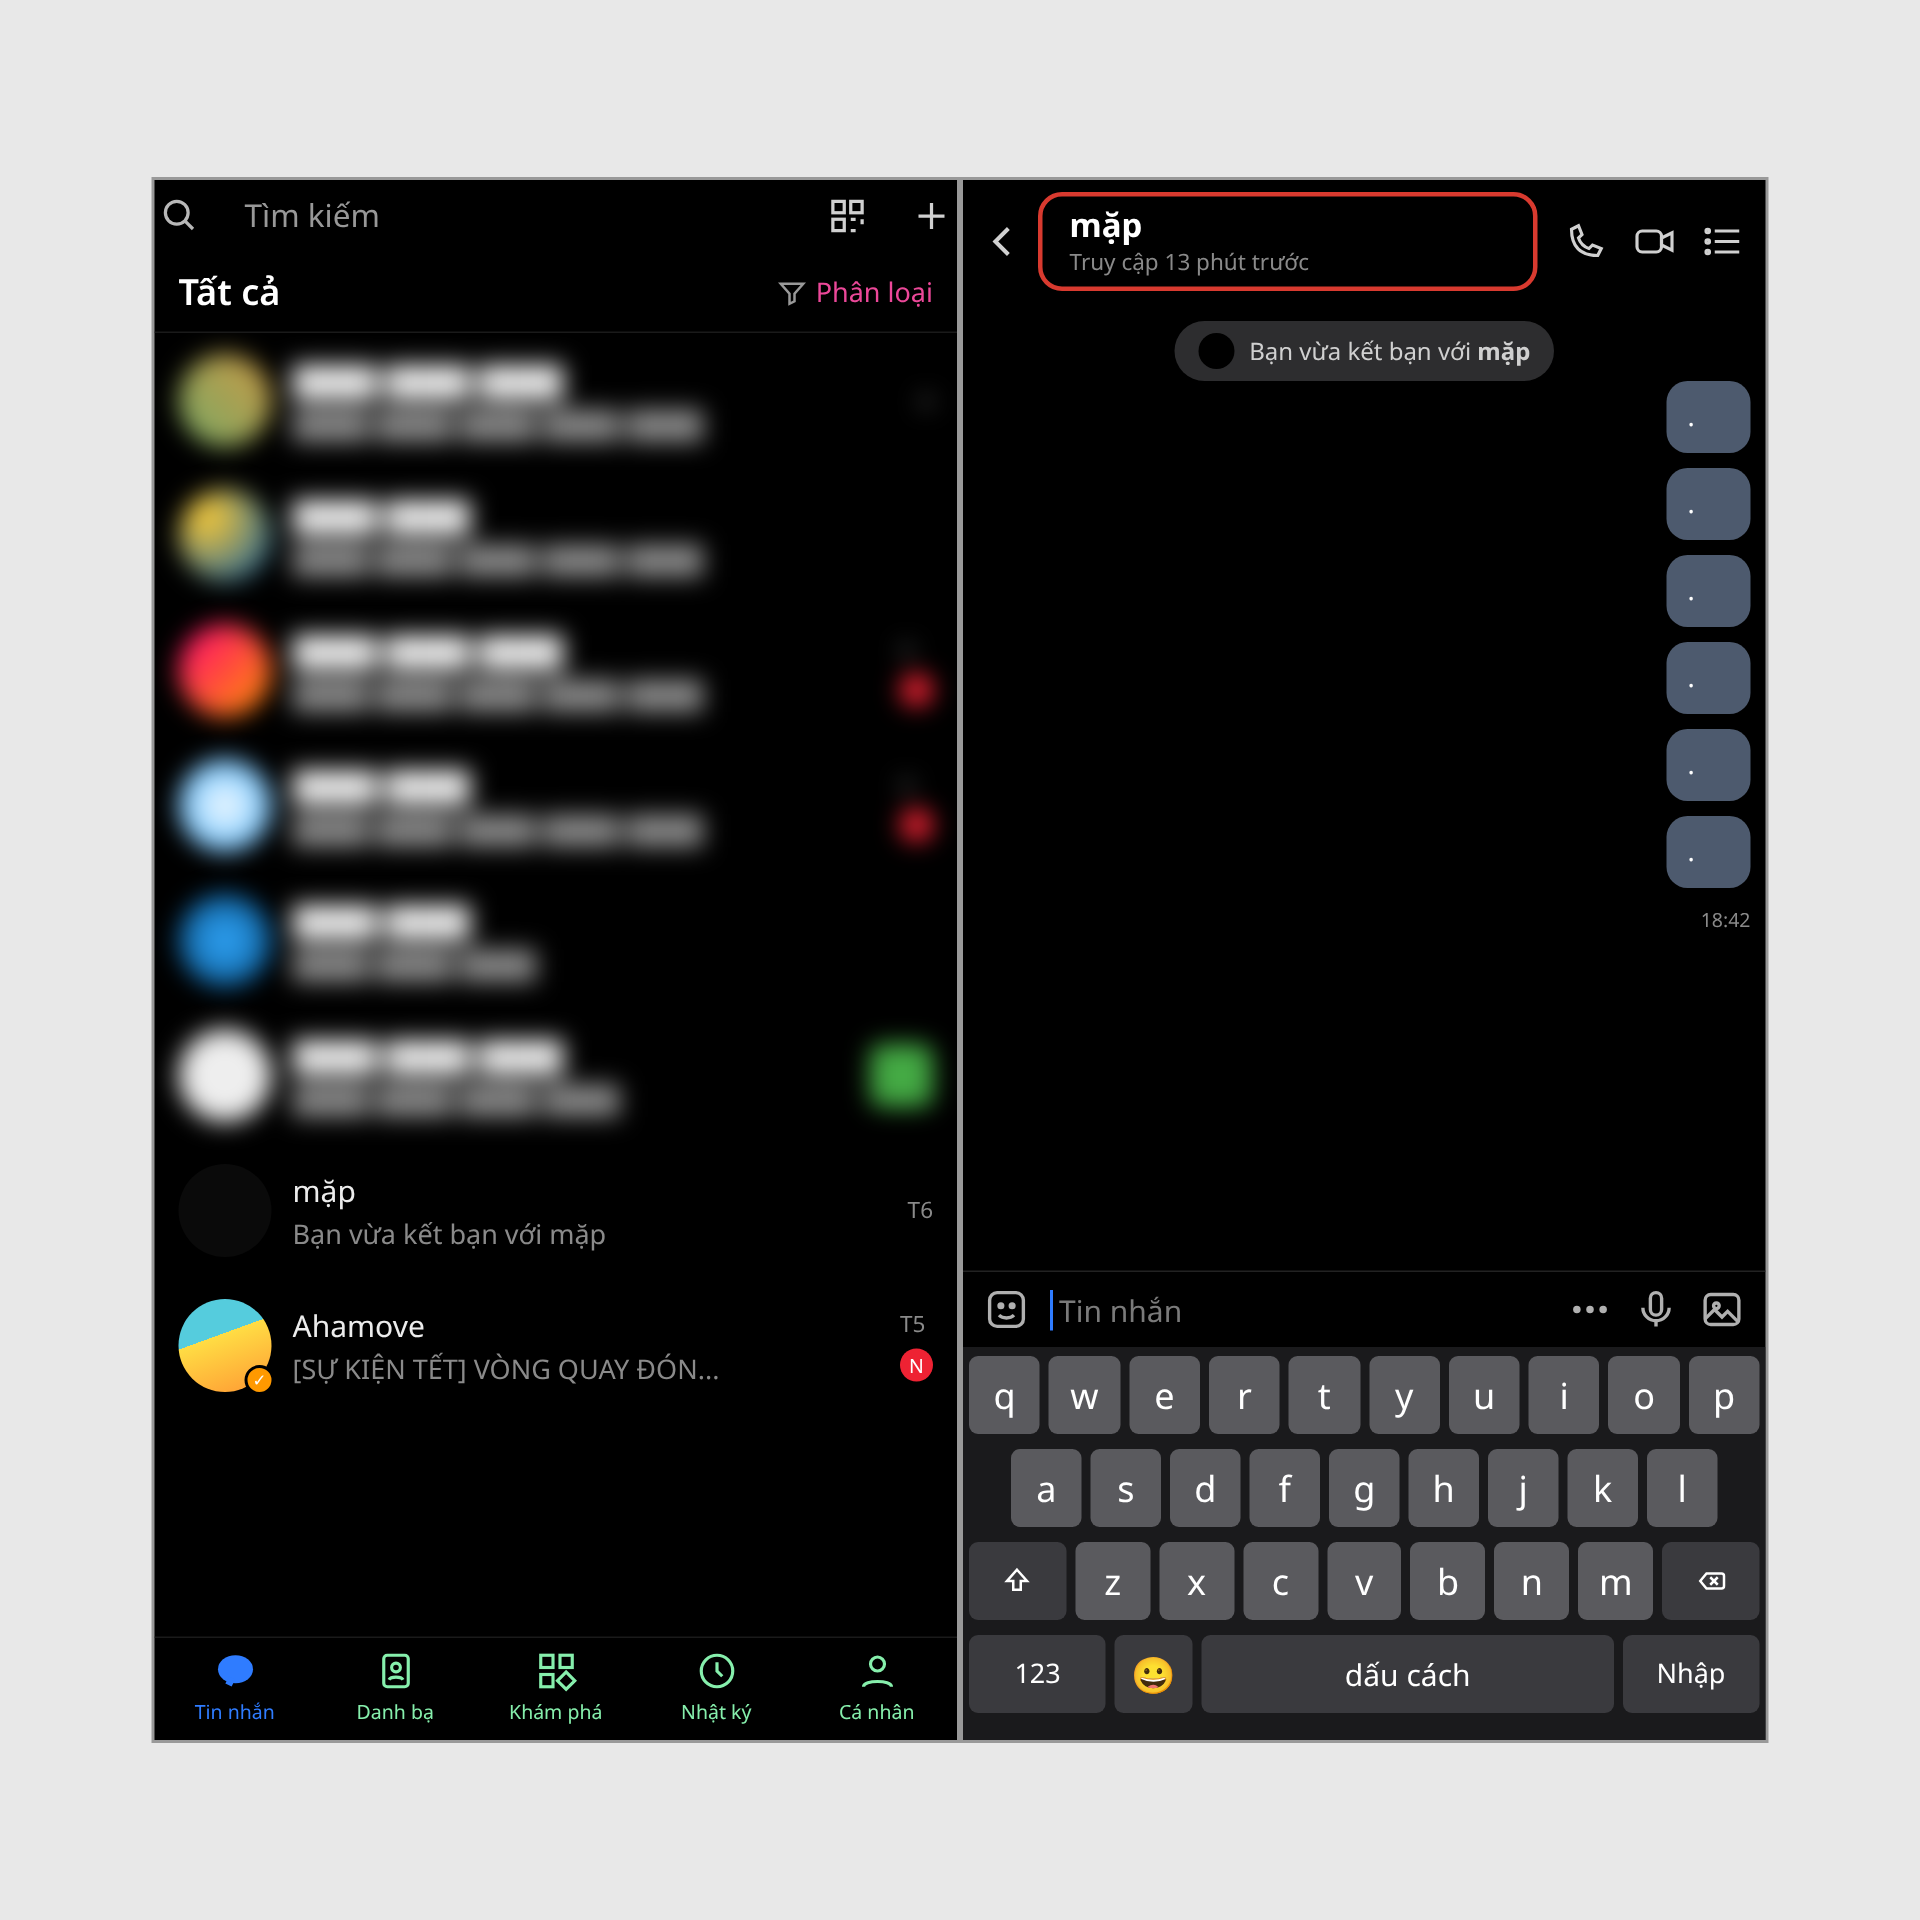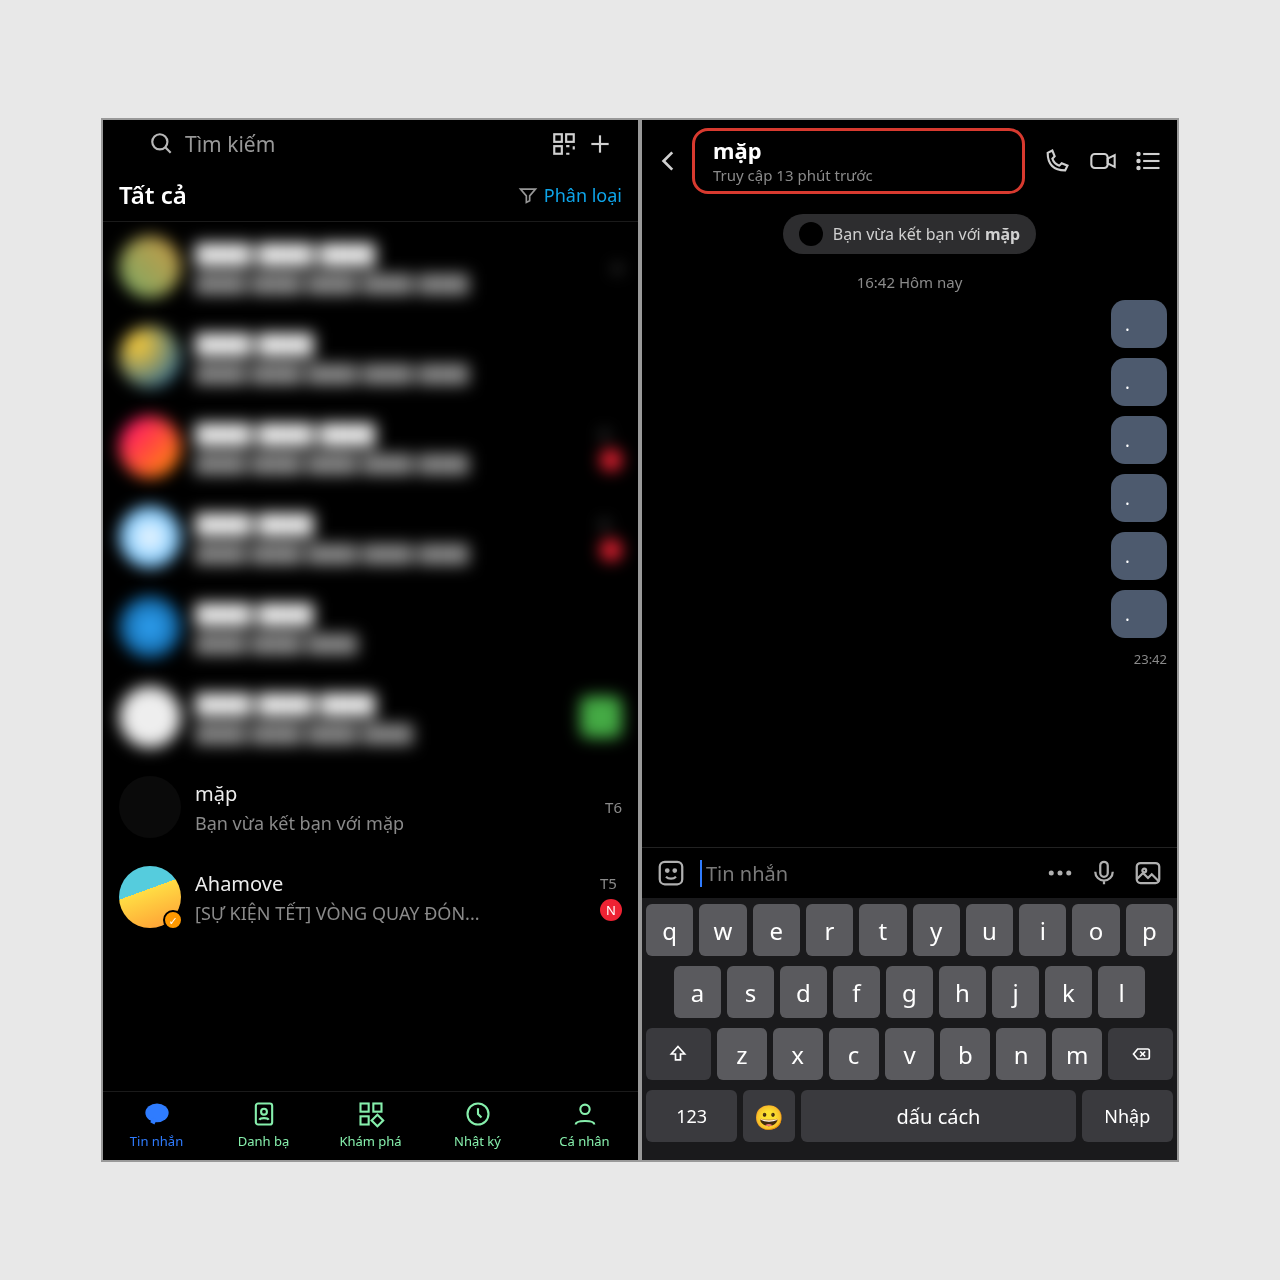"Tìm kiếm" .l-top { gap: 10px -> 30px; margin-left: 21px -> none; padding: 10px 25px -> 10px 4px }
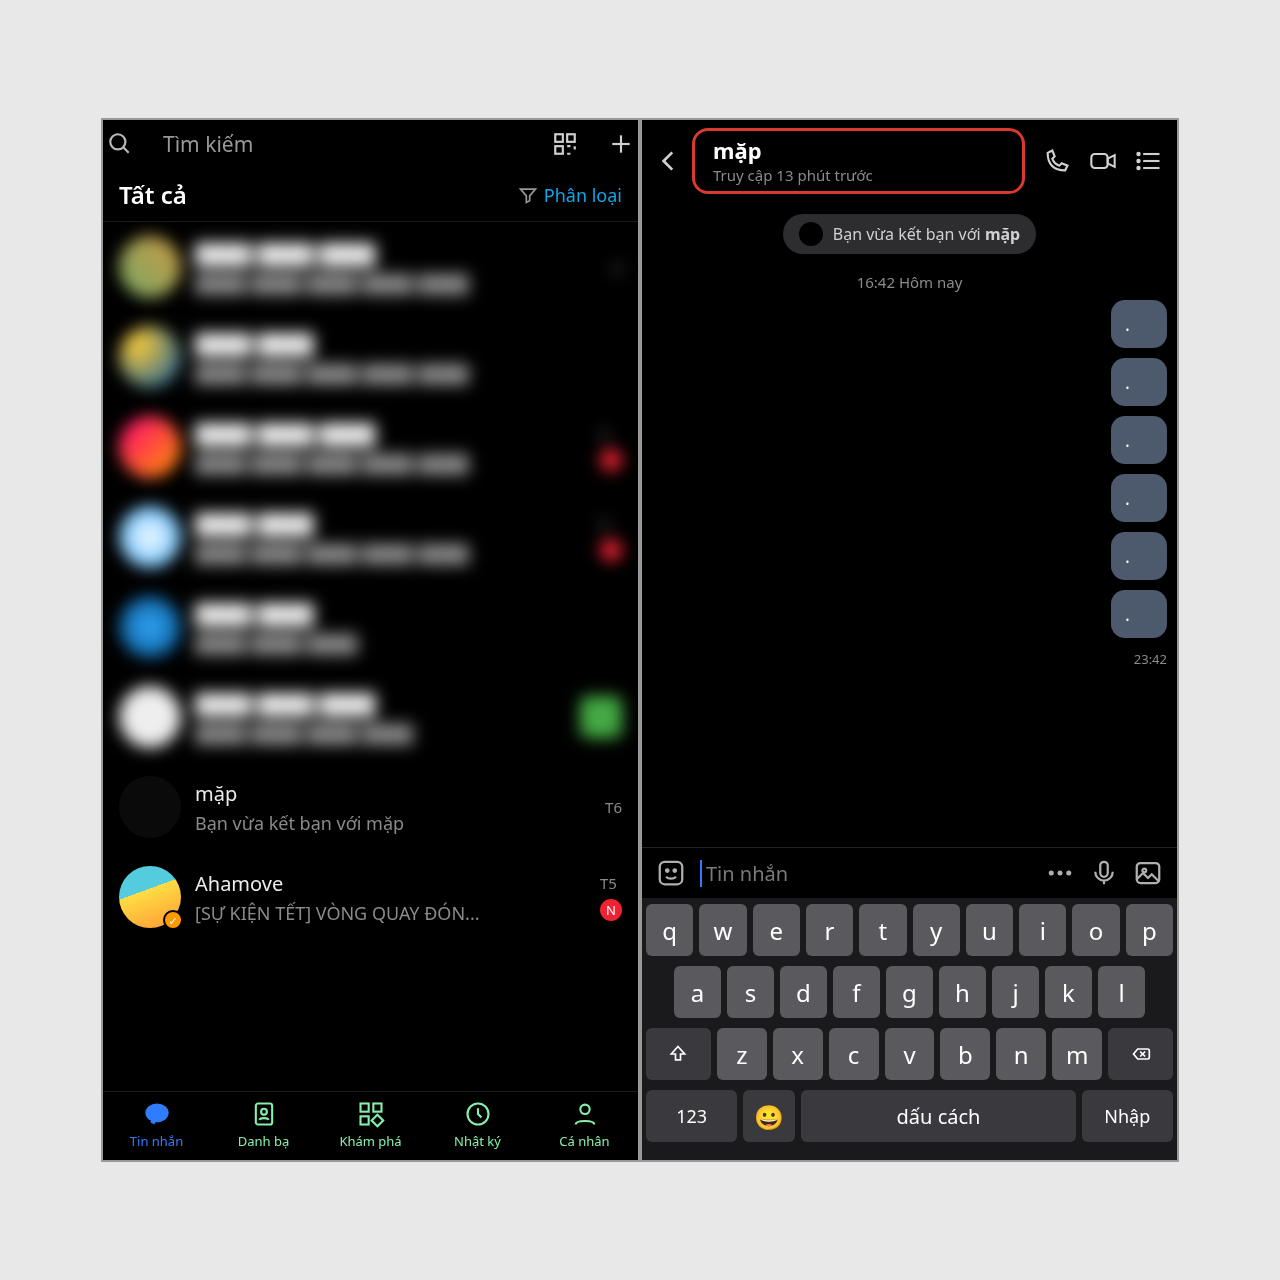"Phân loại" .l-tabs .fil { color: #0ea5e9 -> #ec4899 }
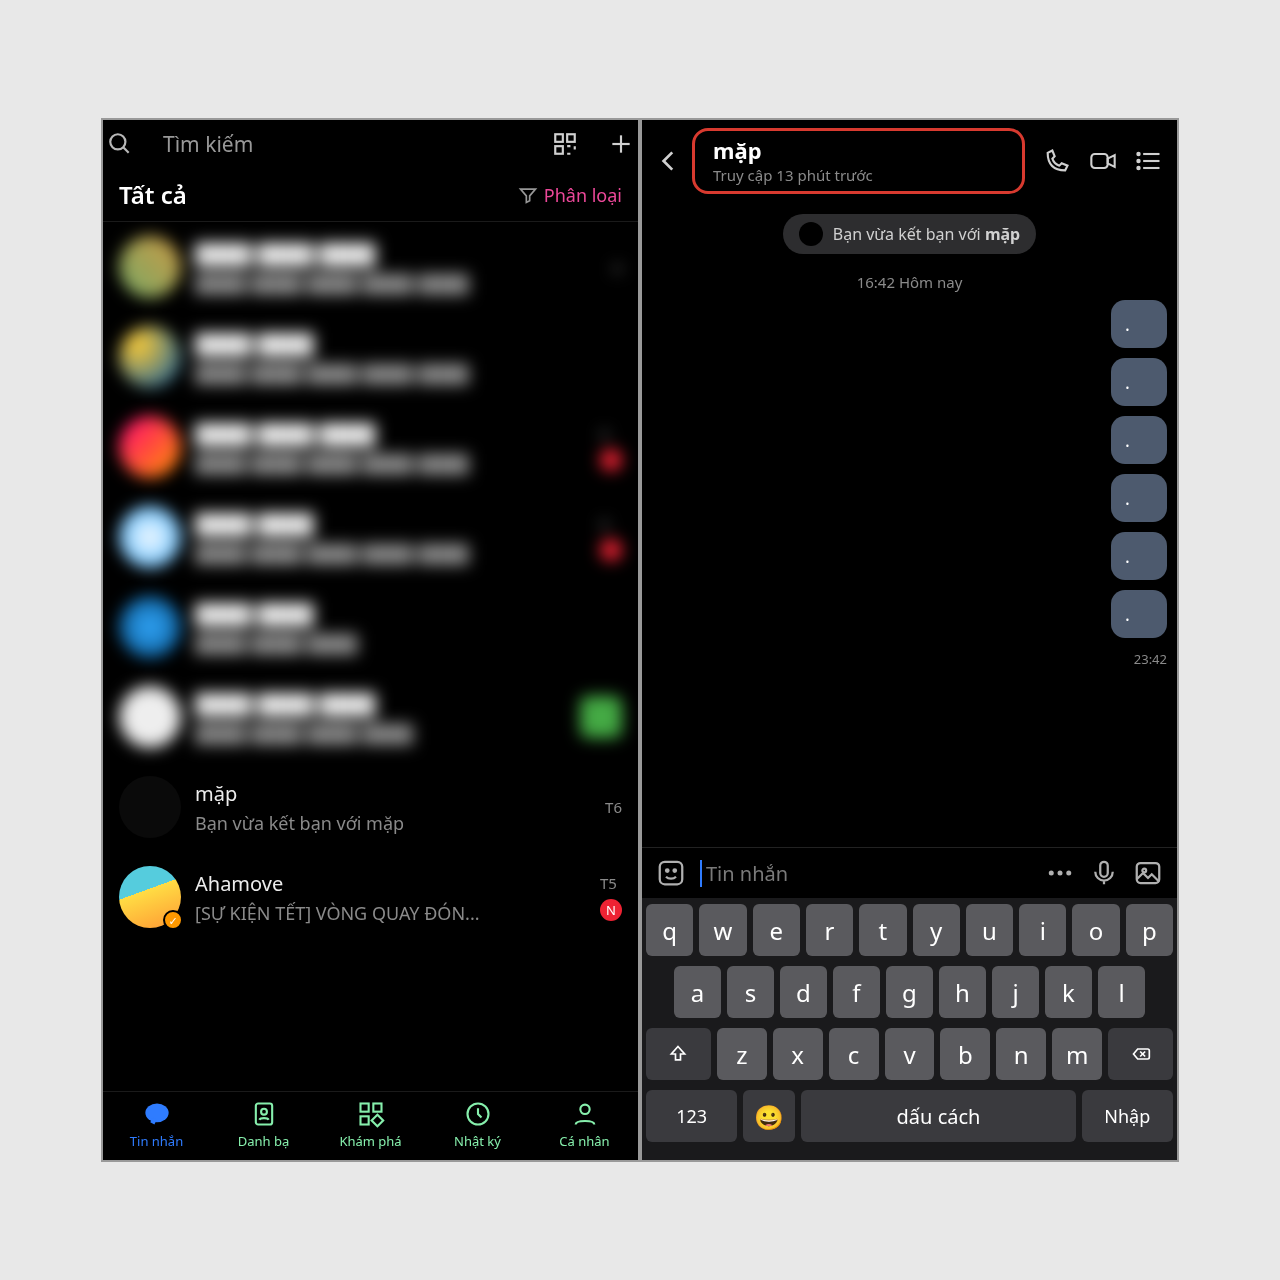"16:42 Hôm nay" div.ts { html: <div>16:42 Hôm nay</div> -> none }
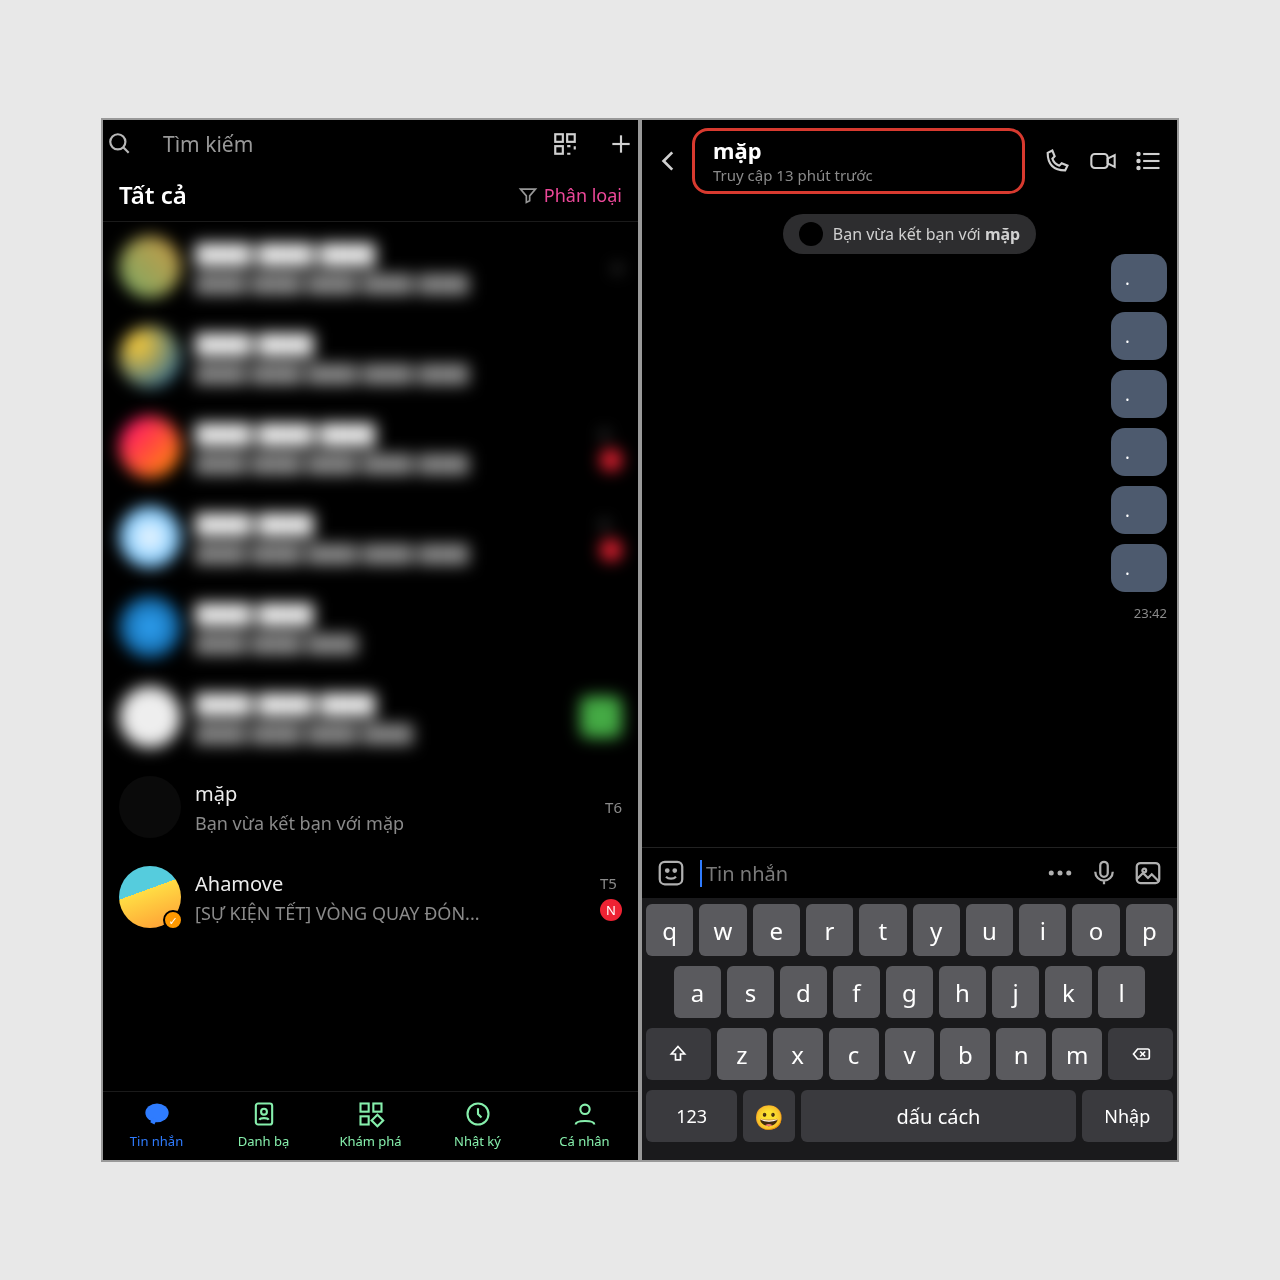"23:42" div.mt { text: 23:42 -> 18:42 }
